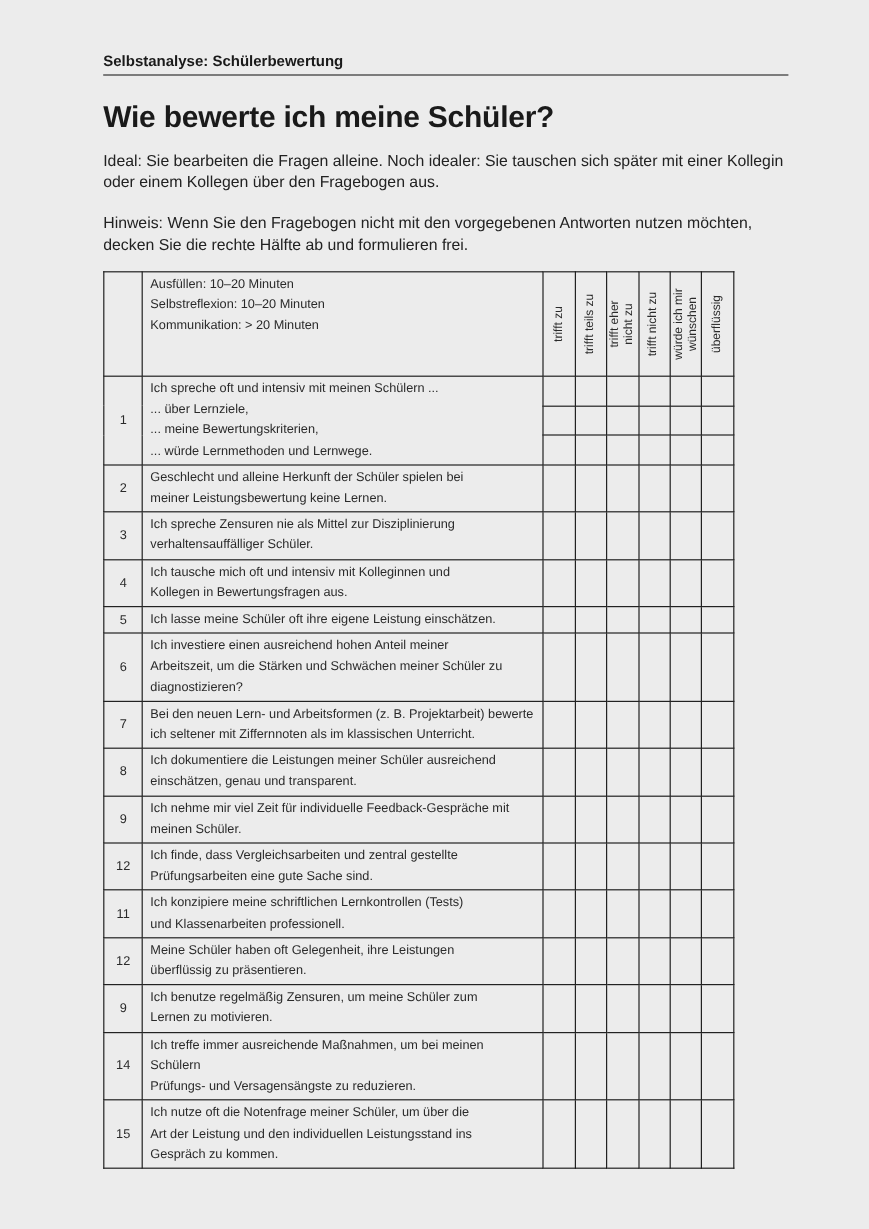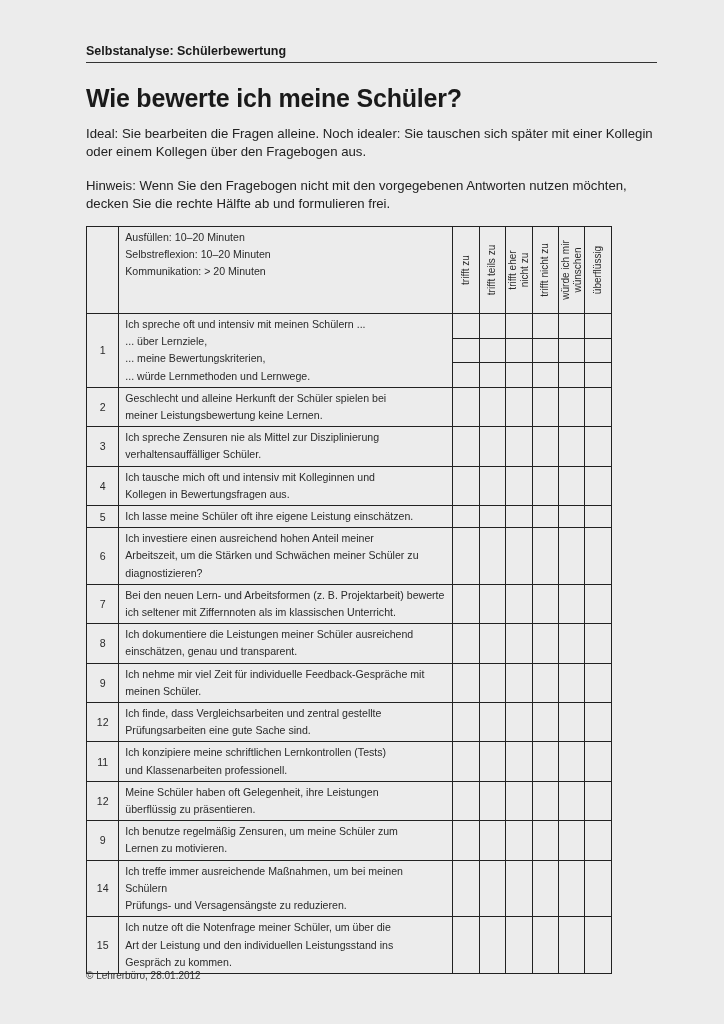"© Lehrerbüro, 28.01.2012" div { html: <div>© Lehrerbüro, 28.01.2012</div> -> none }
